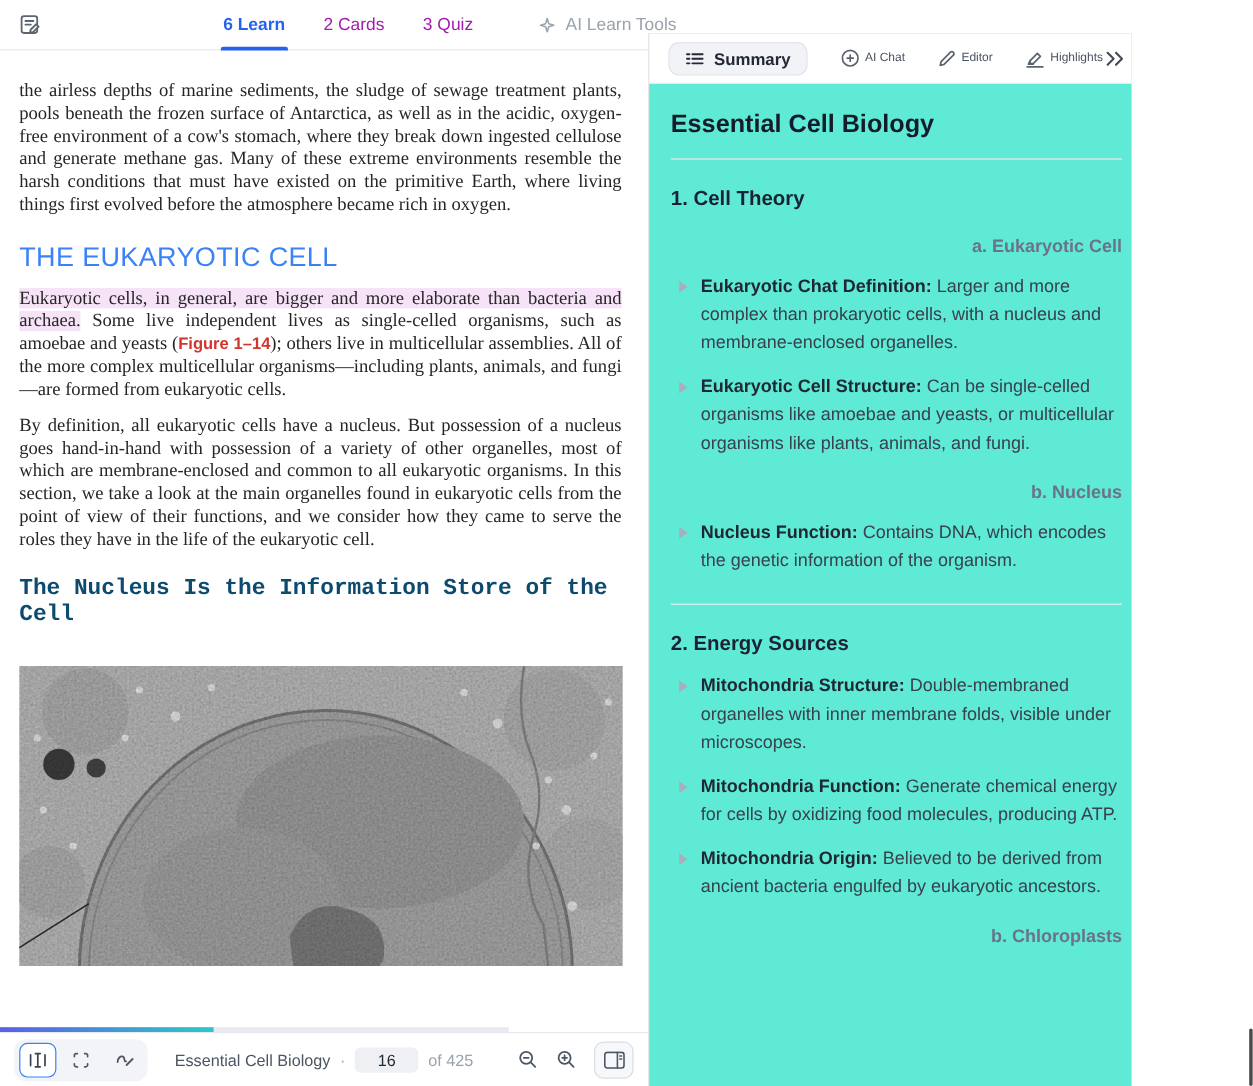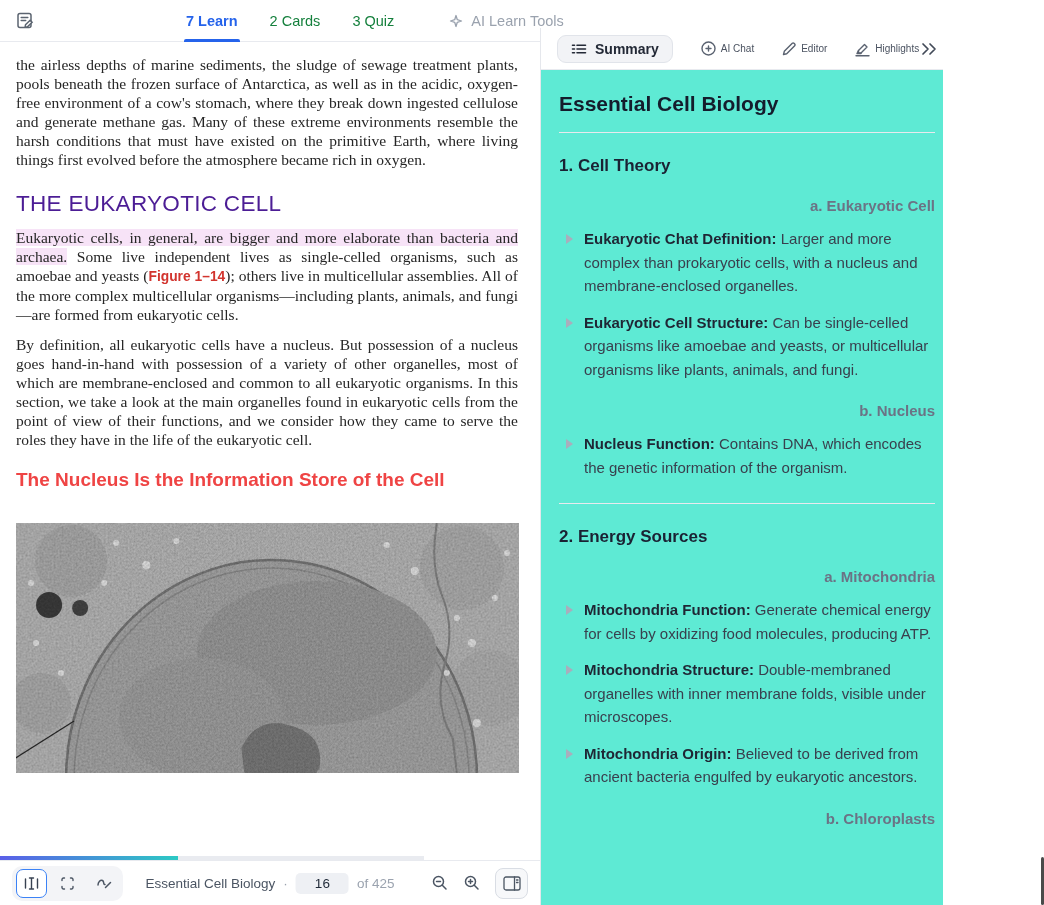"7 Learn" span { text: 7 -> 6 }
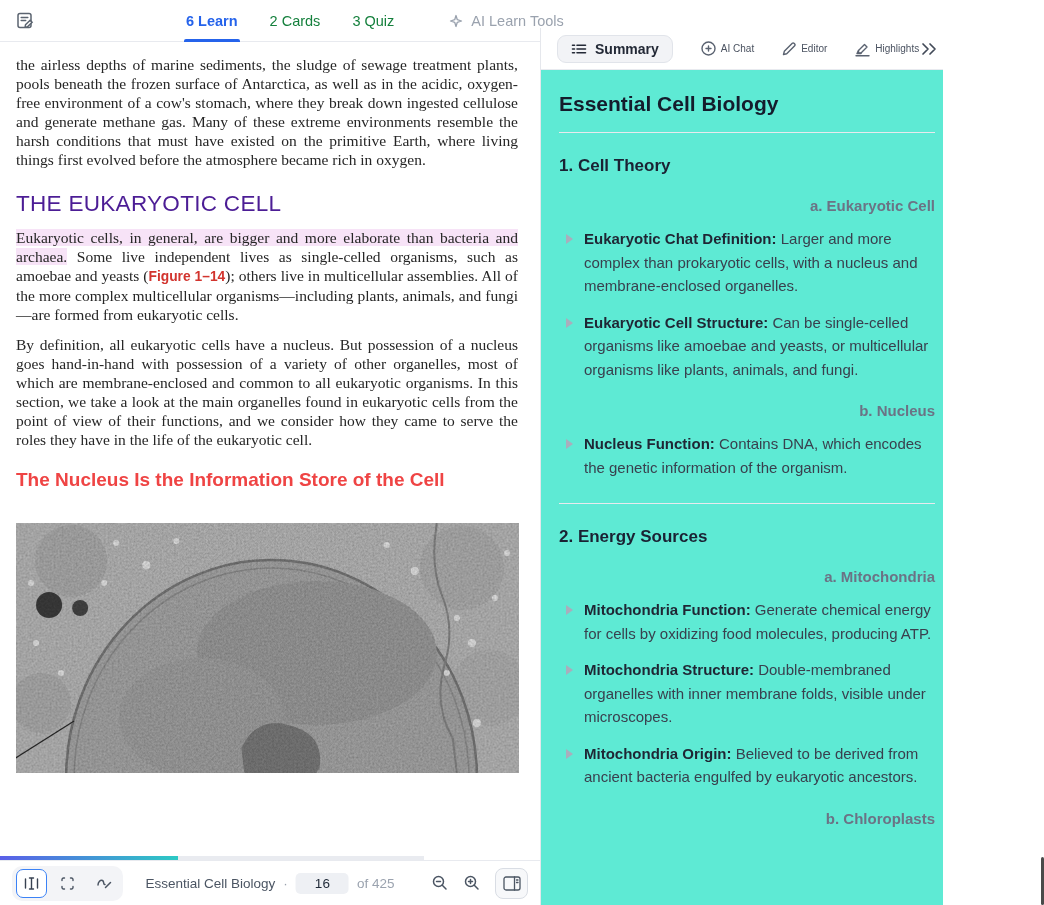"2 Cards" .ltab { color: #15803d -> #a21caf }
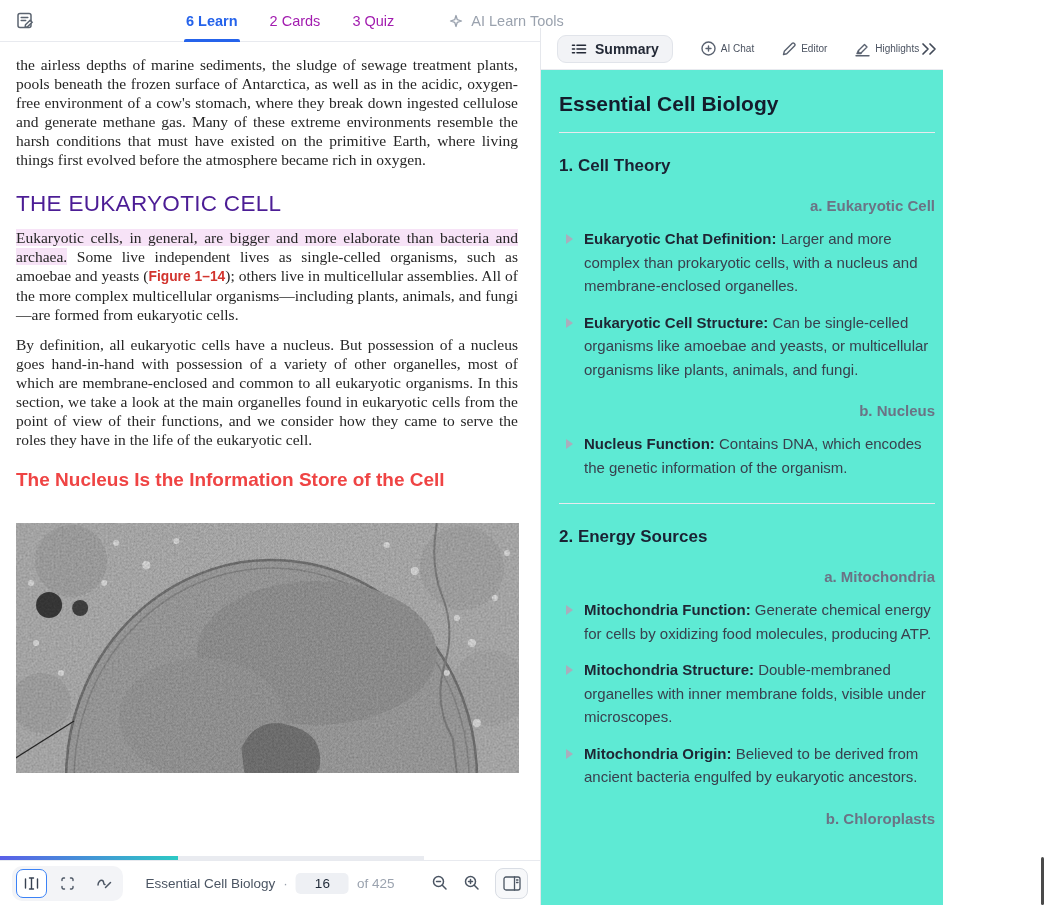"the airless depths of marine" .pdf-content { padding: 9px 22px 0 16px -> 20px 22px 0 16px }
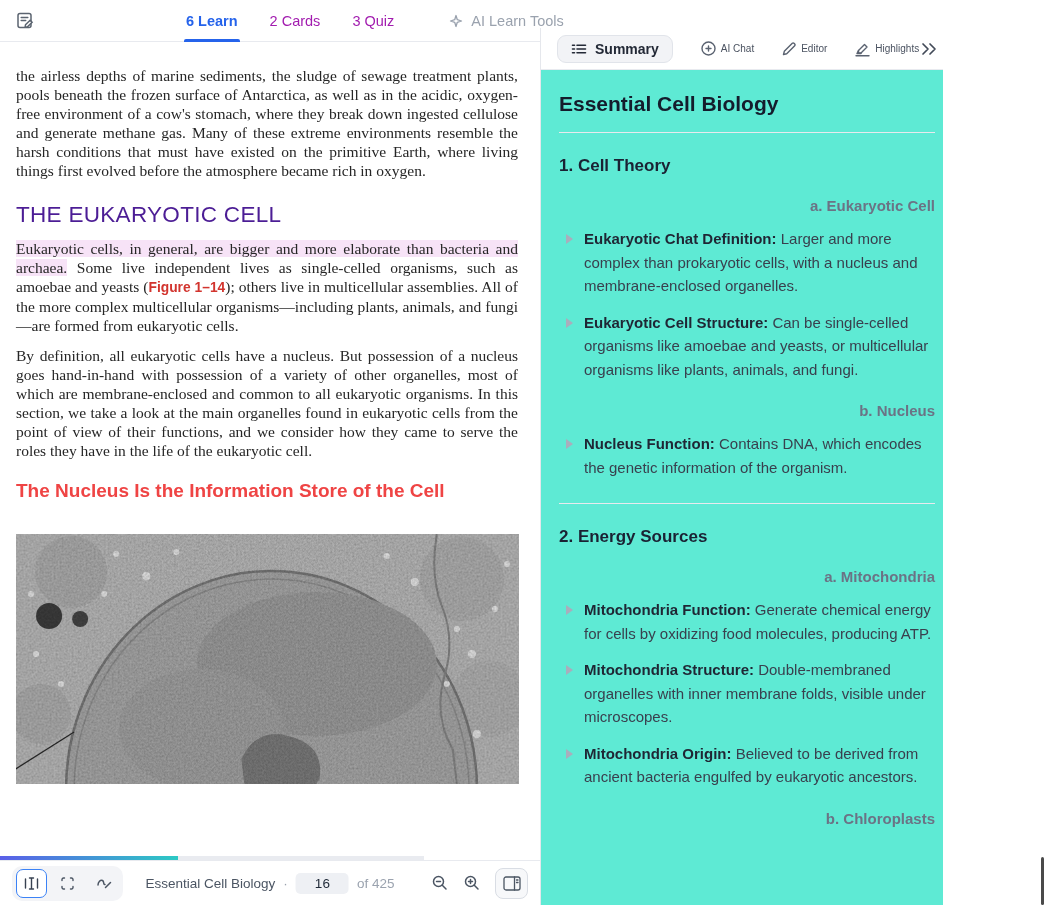"THE EUKARYOTIC CELL" .pdf-h1 { color: #4c1d95 -> #3b82f6 }
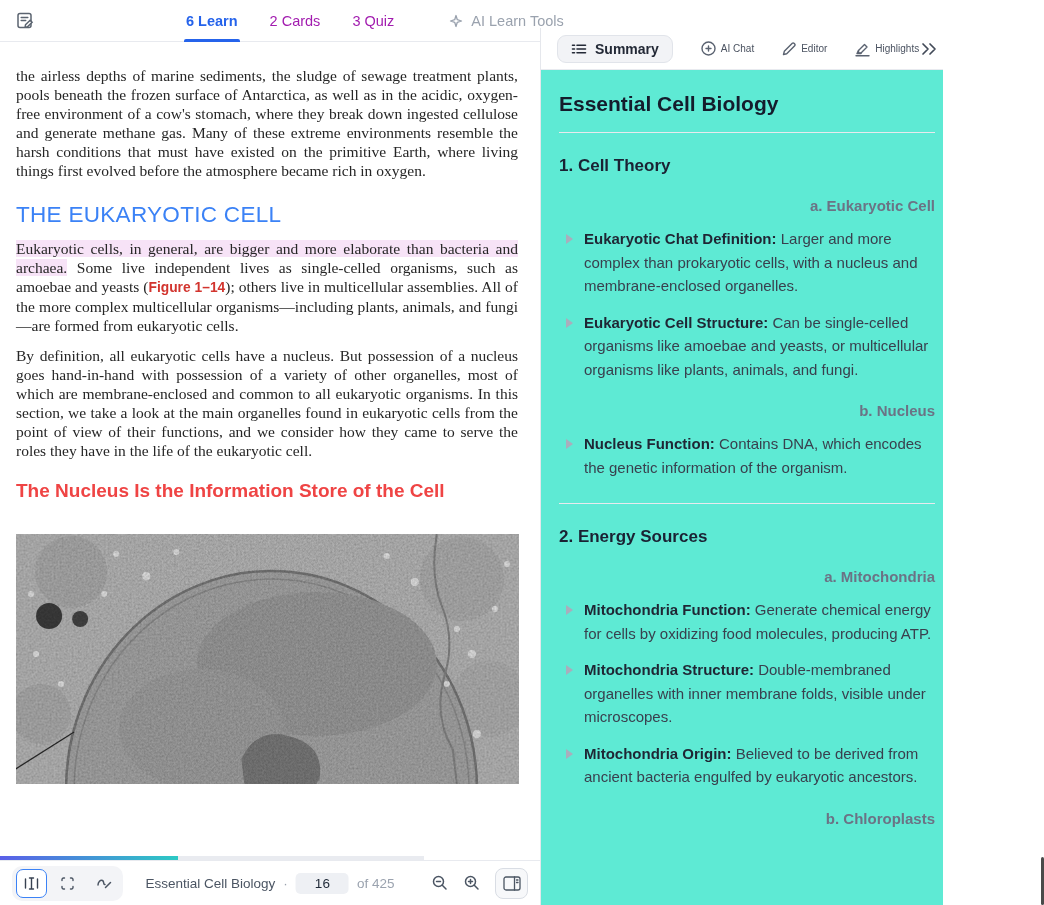"The Nucleus Is the Information" .pdf-h2 { color: #ef4444 -> #0c4a6e; font-family: Liberation Sans, sans-serif -> Liberation Mono, monospace }
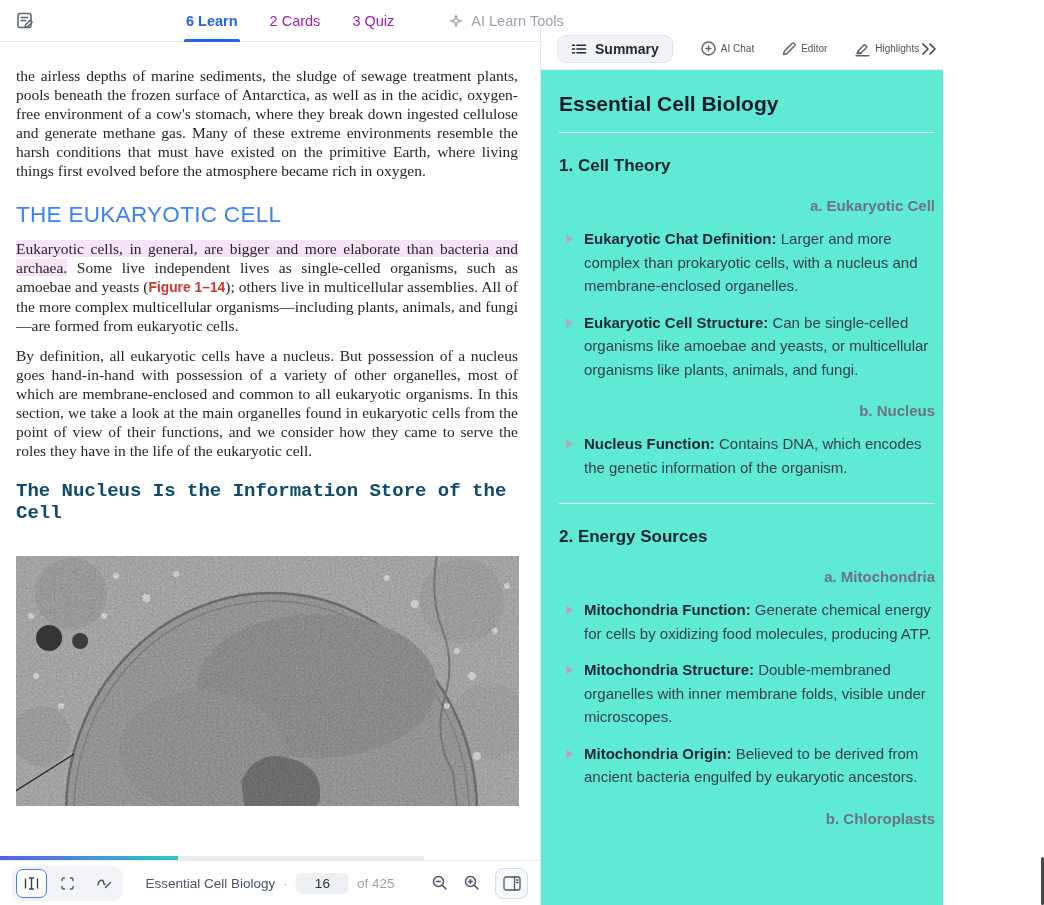"a. Mitochondria" div.sub-h { html: <div>a. Mitochondria</div> -> none }
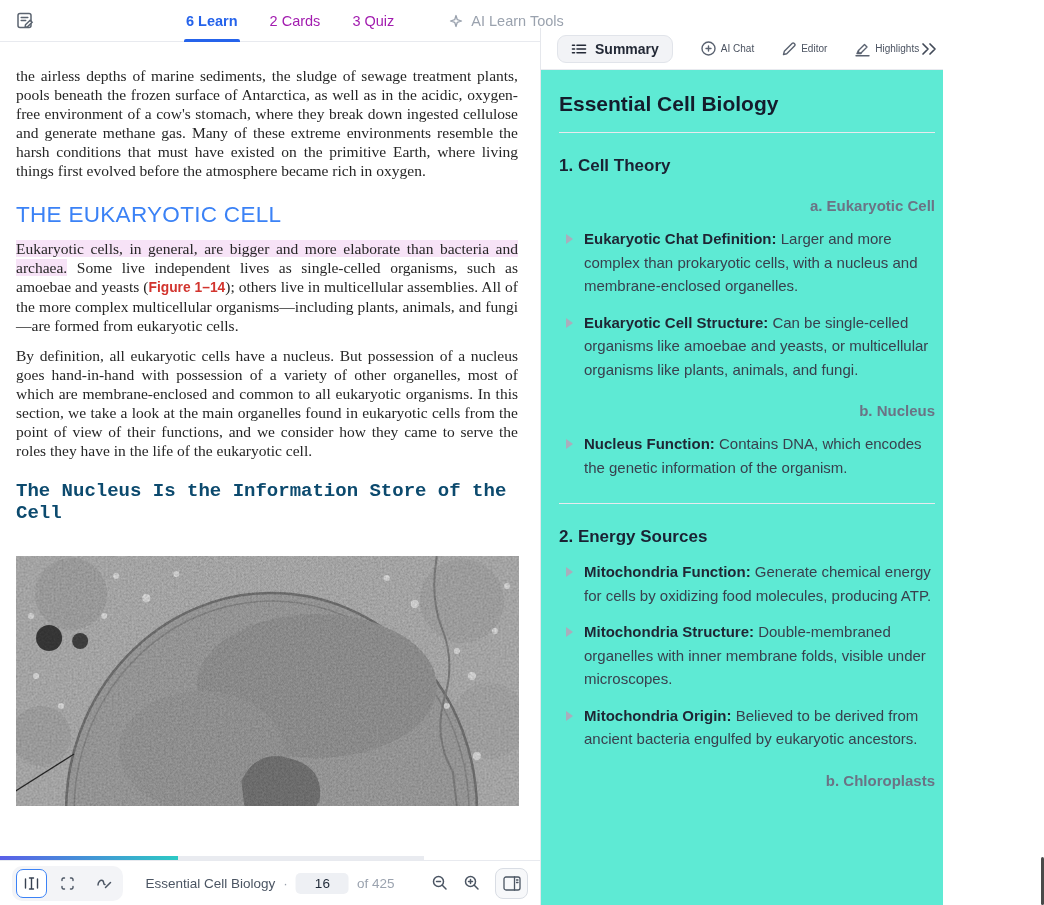"Mitochondria Function: Generate chemical" div.bullet { order: before "Mitochondria Structure: Double-membraned" -> after "Mitochondria Structure: Double-membraned" }
